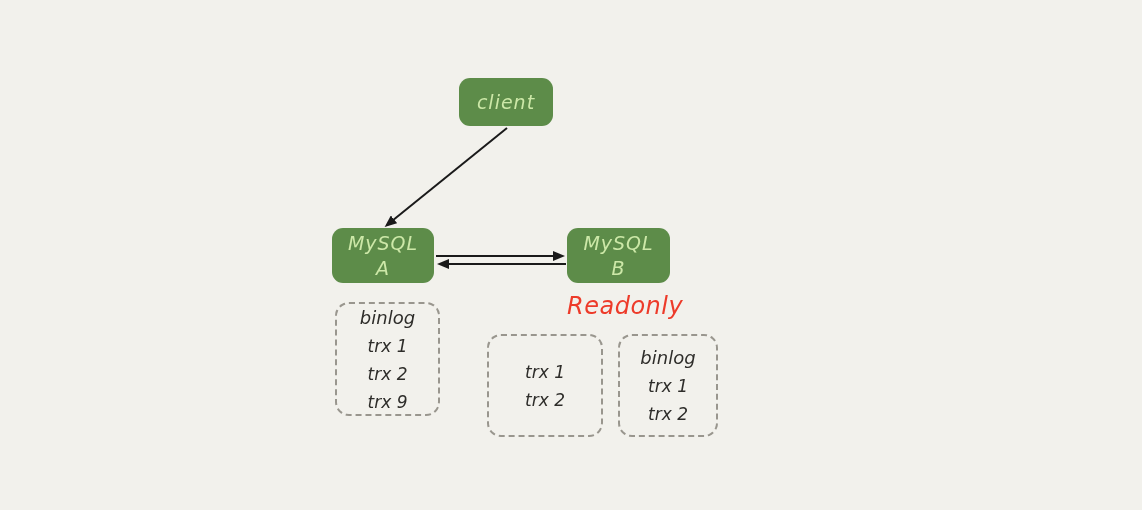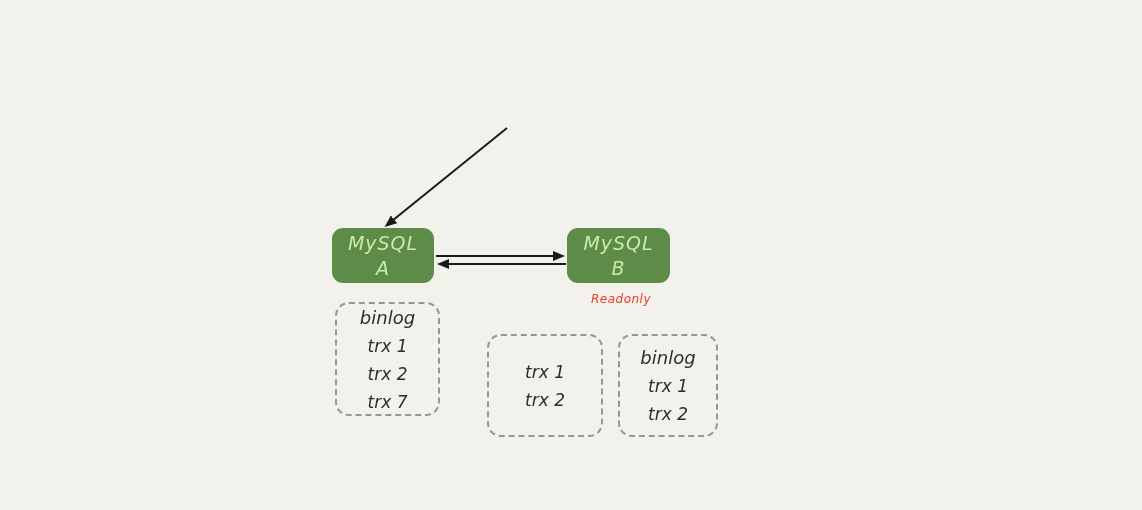"client" div.node { html: none -> <div> <span>client</span> </div> }
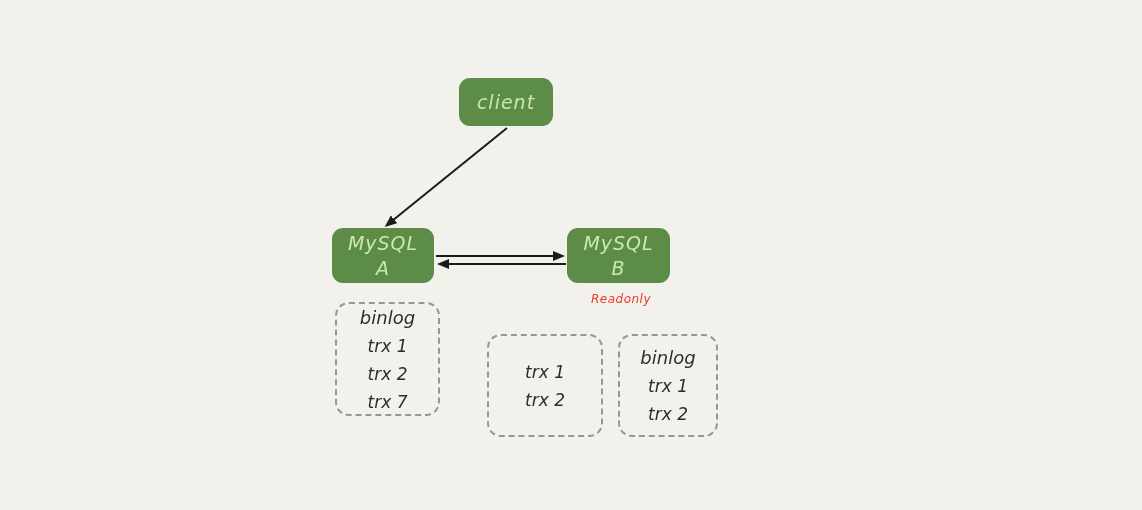"Readonly" .readonly-label { font-size: 12px -> 24px; text-align: center -> left }
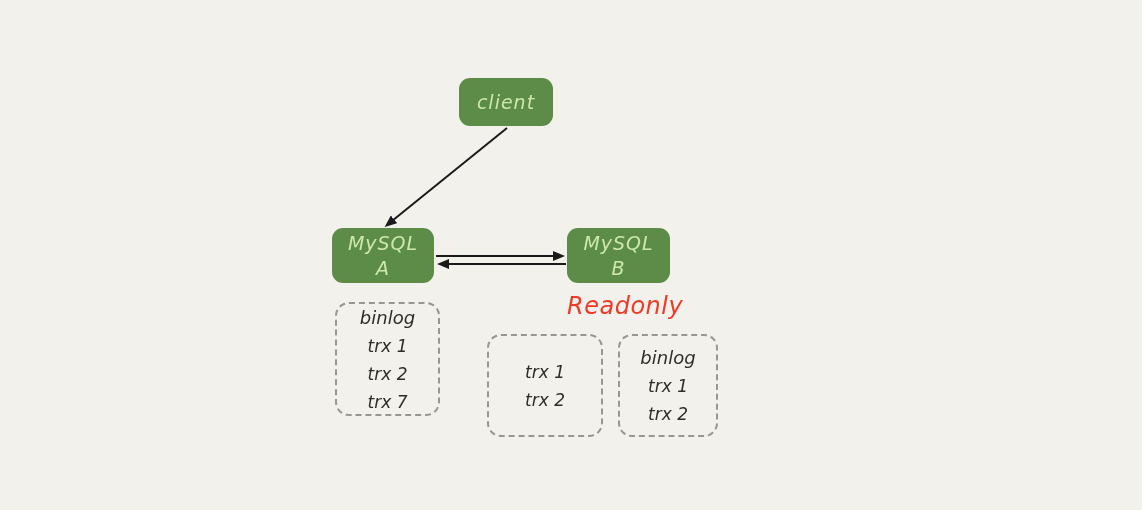"trx 7" div.log-entry { text: 7 -> 9 }
